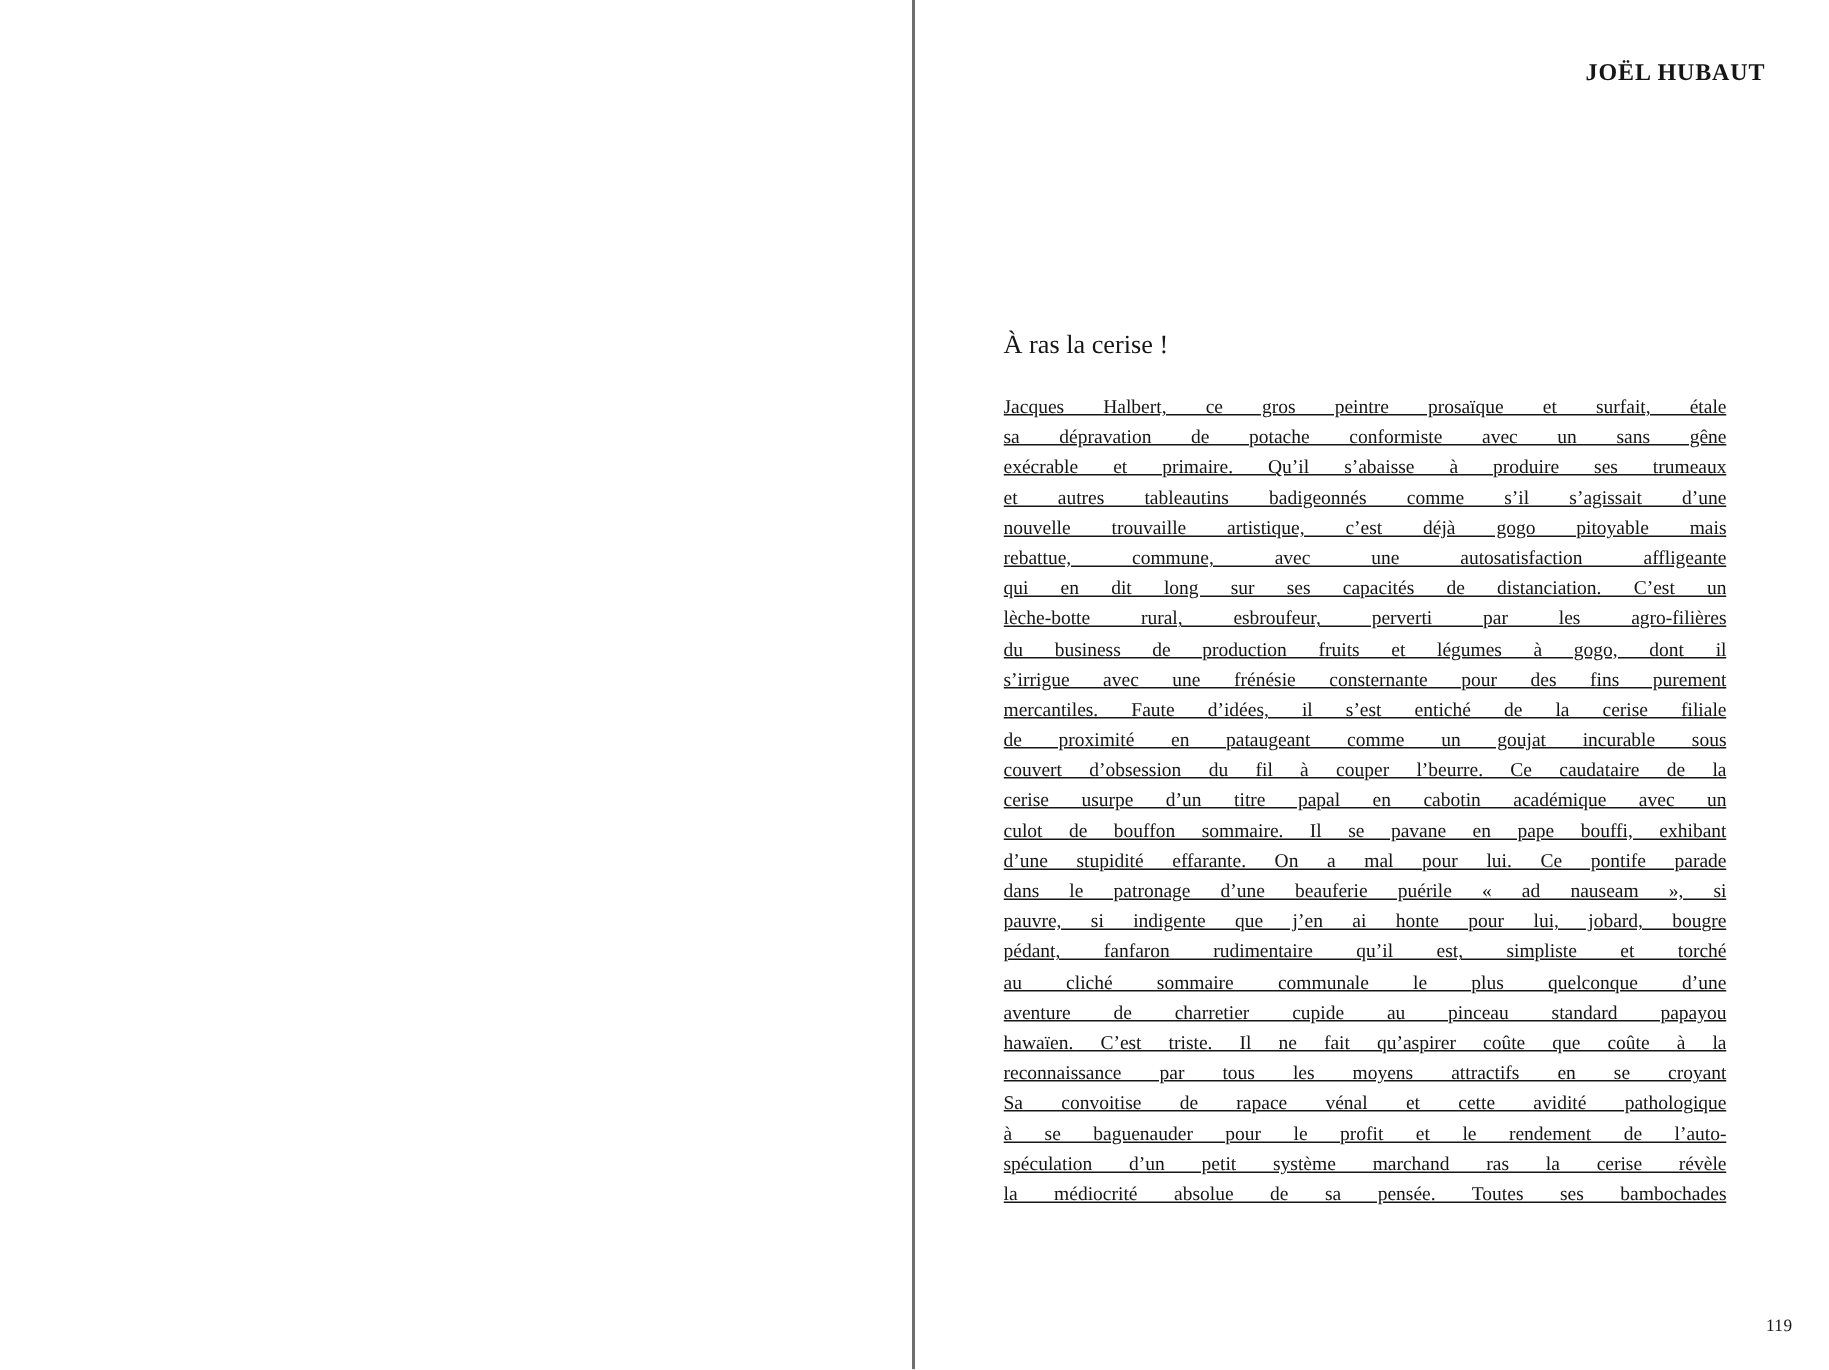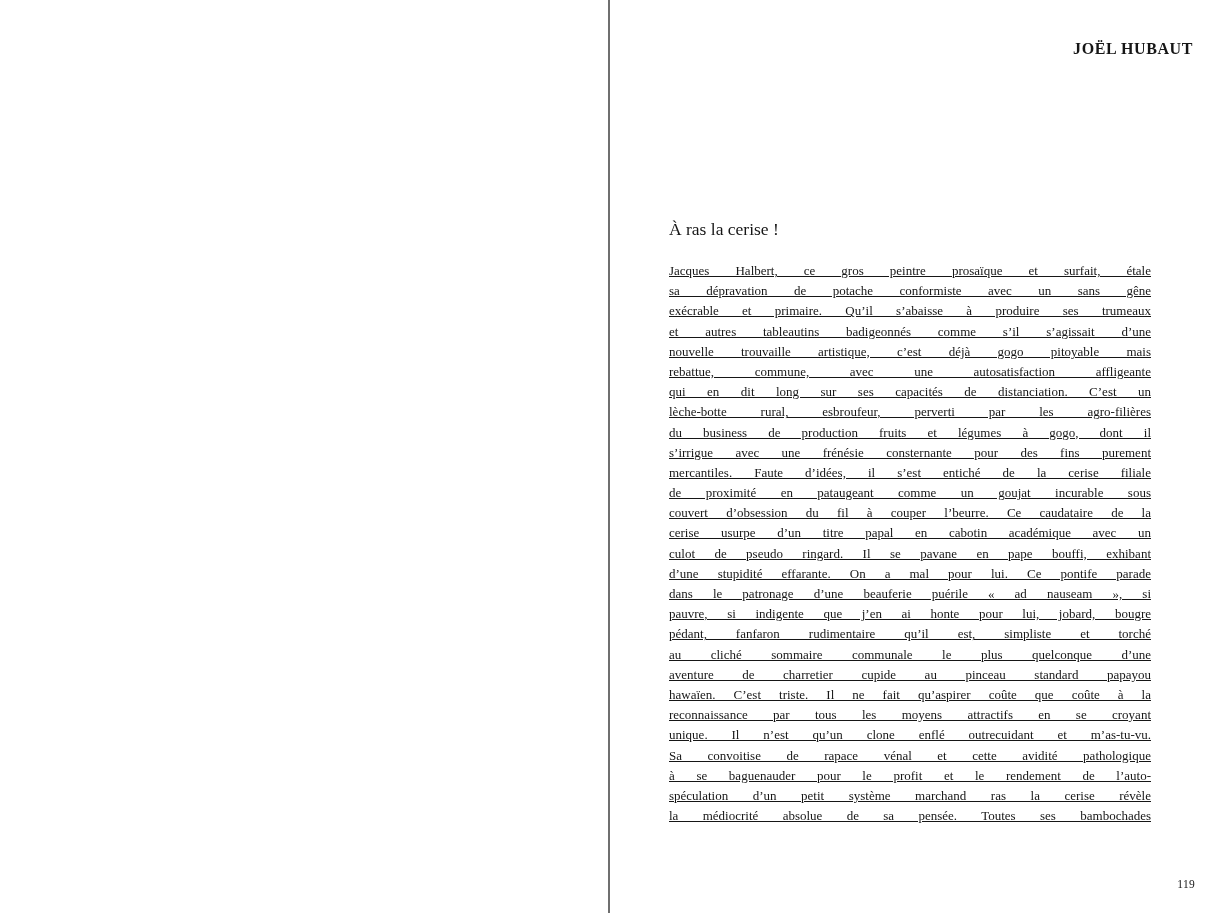"JOËL HUBAUT" .running-header { right: 26px -> 42px }
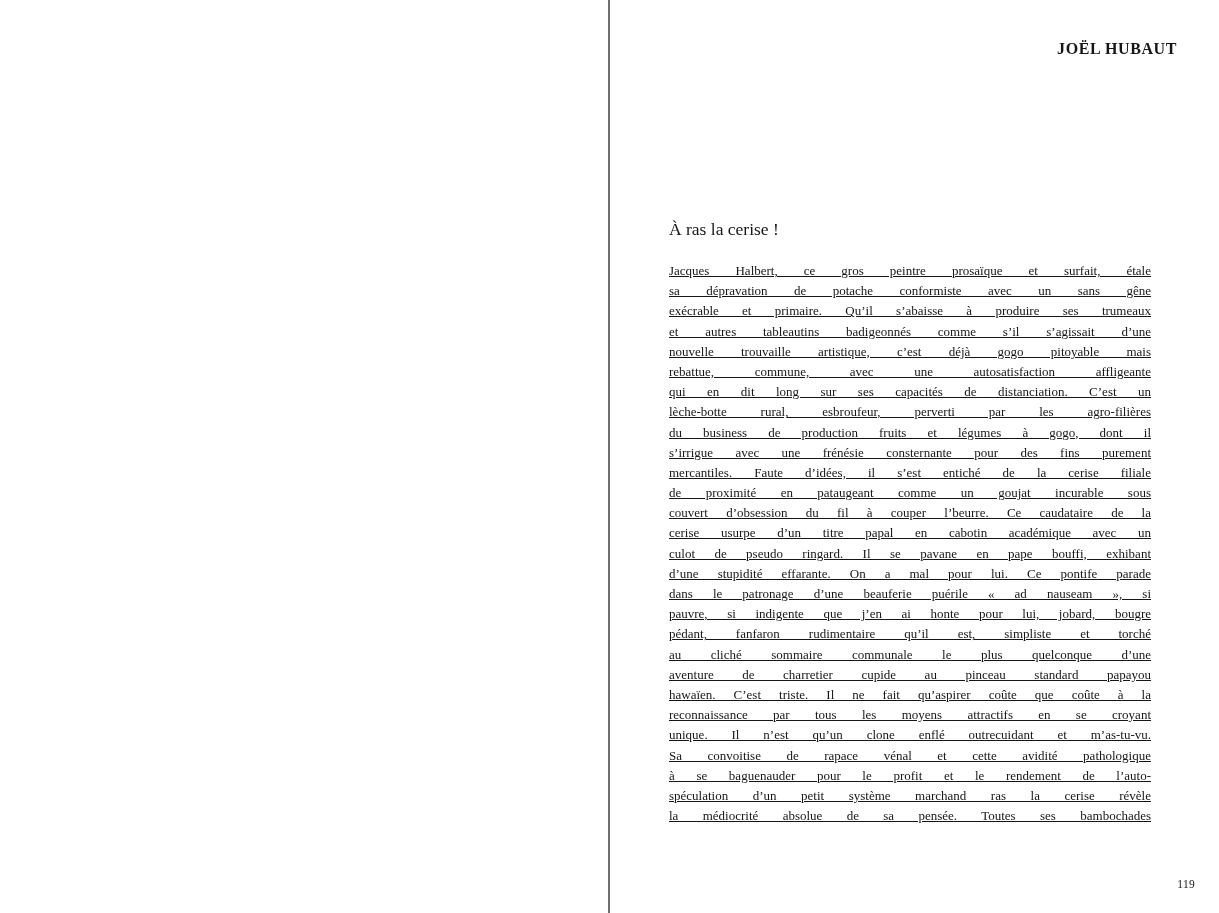"culot de pseudo ringard. Il" div.line { text: pseudo ringard -> bouffon sommaire }
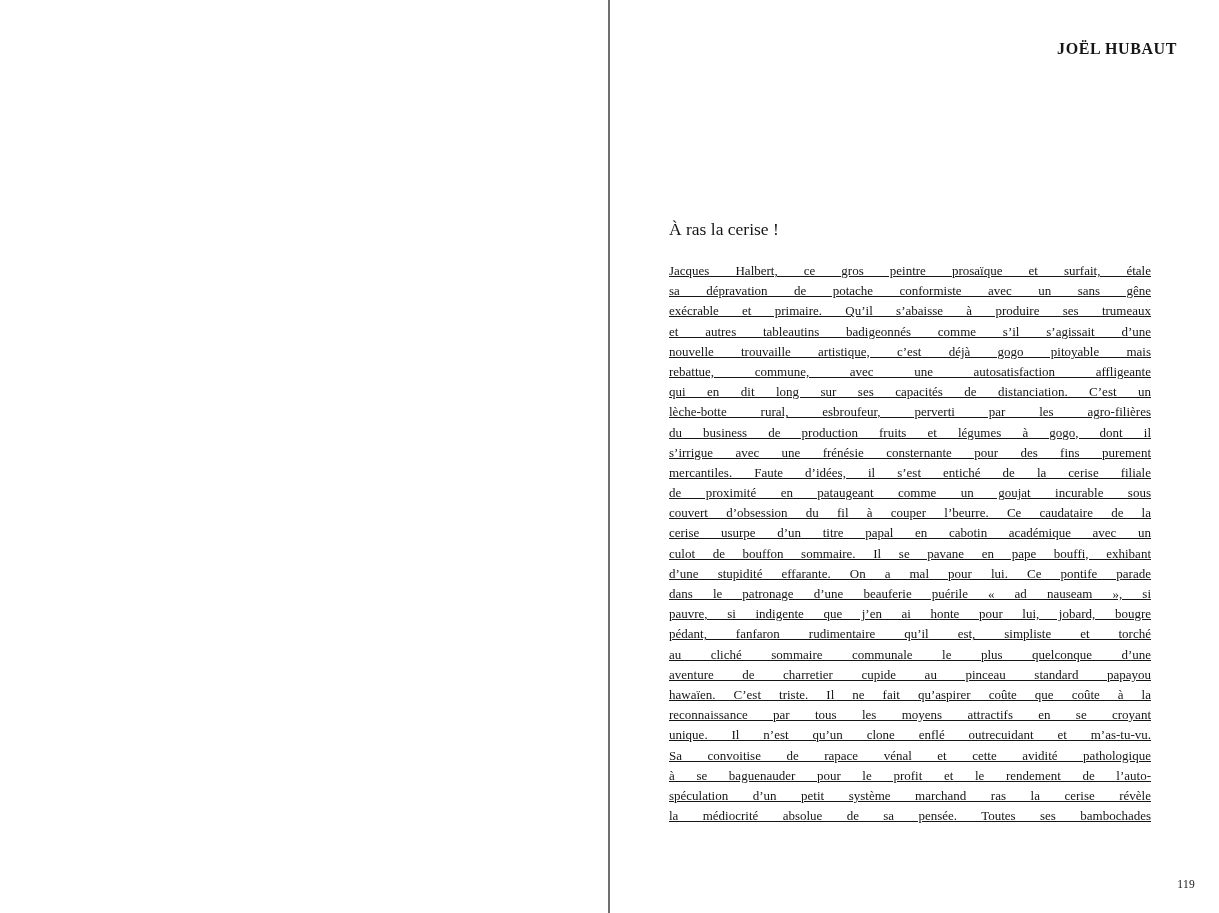"unique. Il n’est qu’un clone" div.line { html: <div>unique. Il n’est qu’un clone enflé outrecuidant et m’as-tu-vu.</div> -> none }
